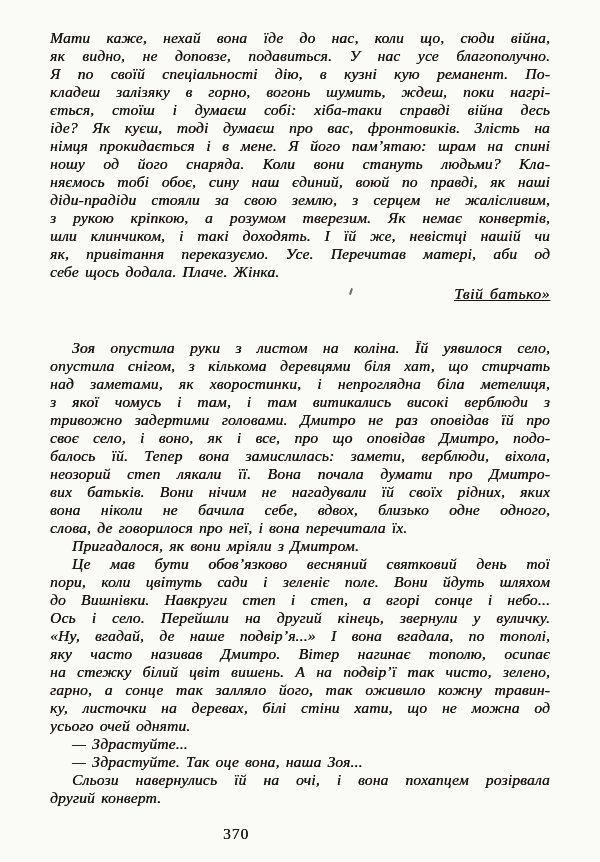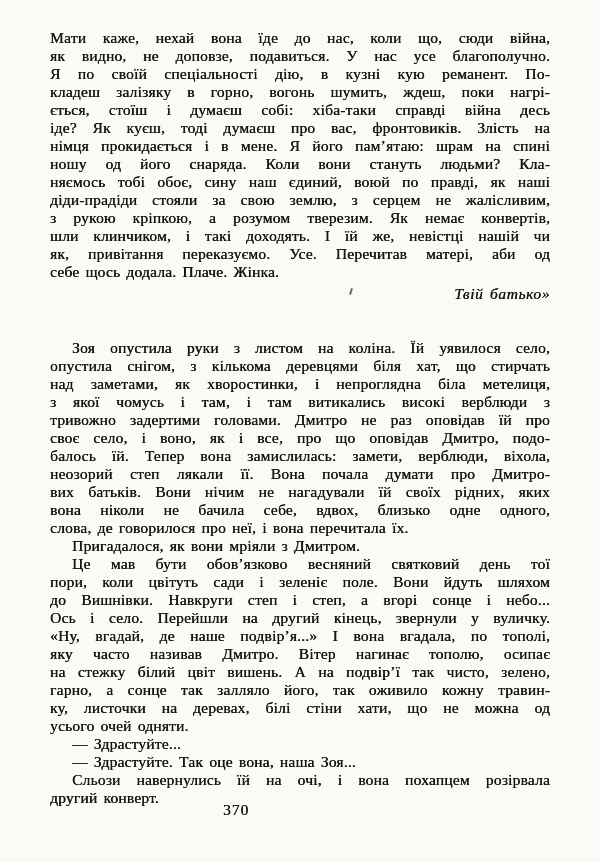"Мати каже, нехай вона їде" .line { font-style: none -> italic }
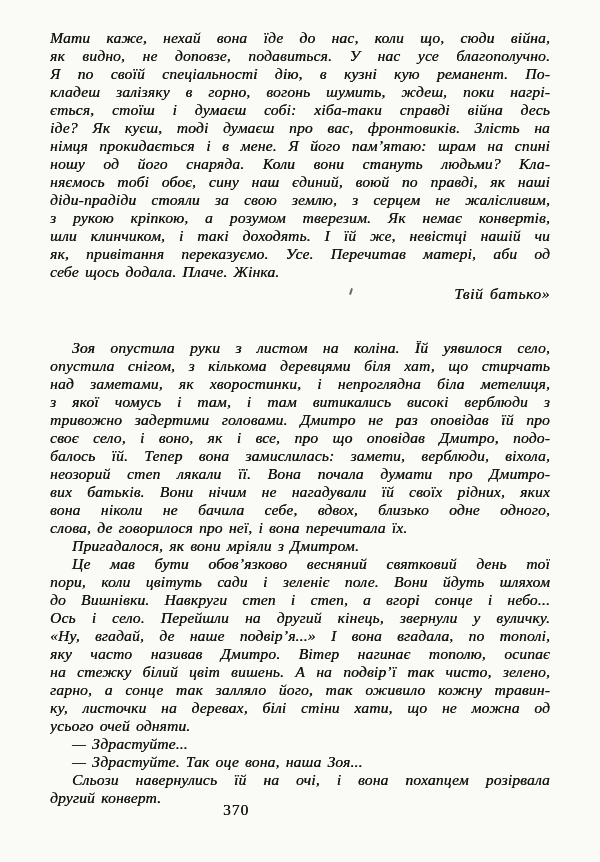"Твій батько»" .signature { text-decoration: none -> underline }
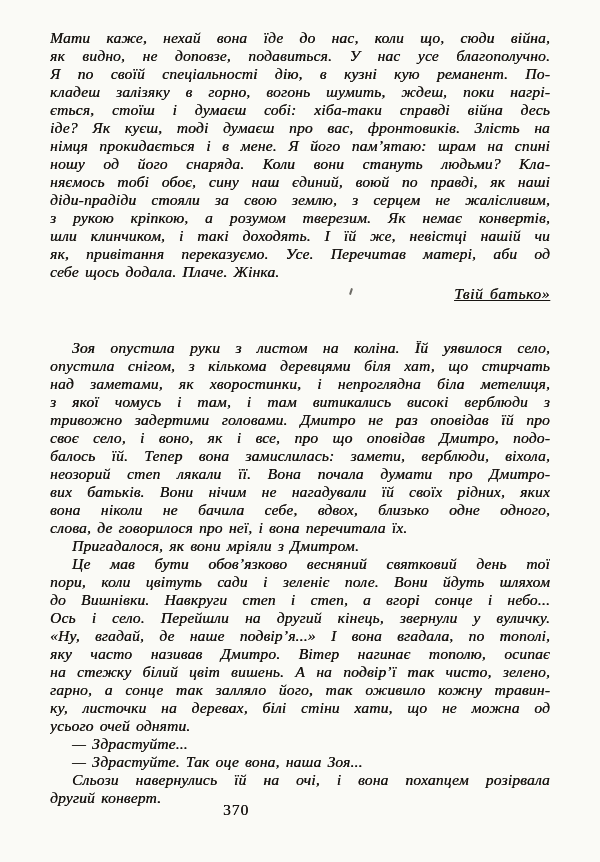"370" .page-number { top: 801px -> 825px }
